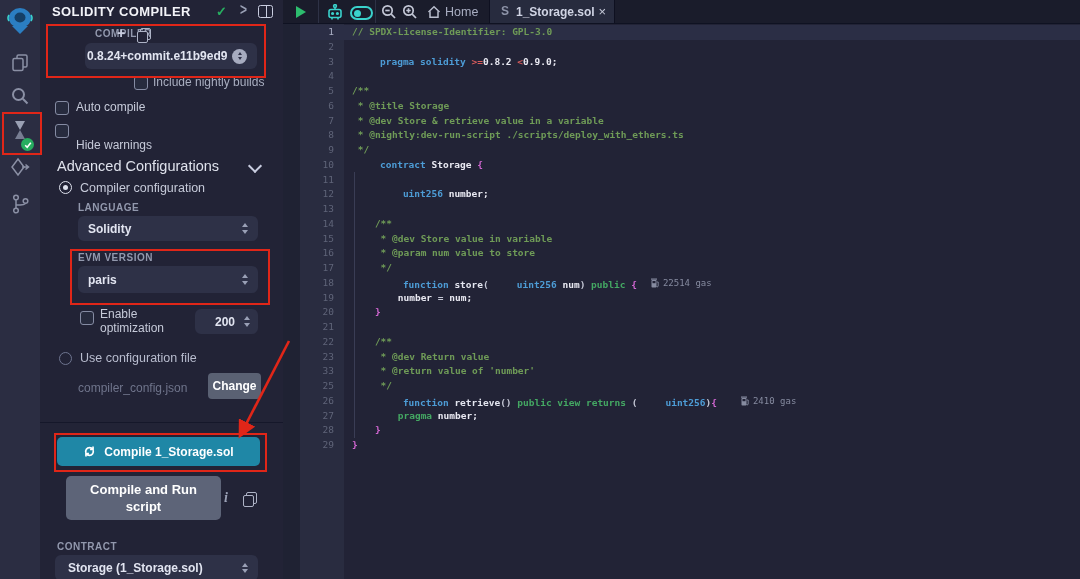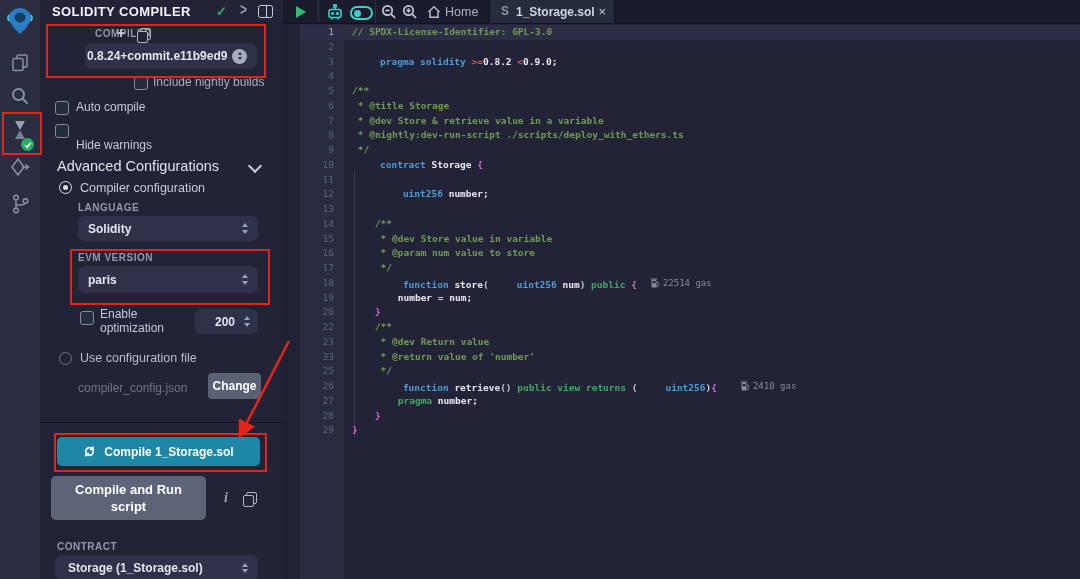"21" div.line { html: none -> <div> <span>21</span> <span></span> </div> }
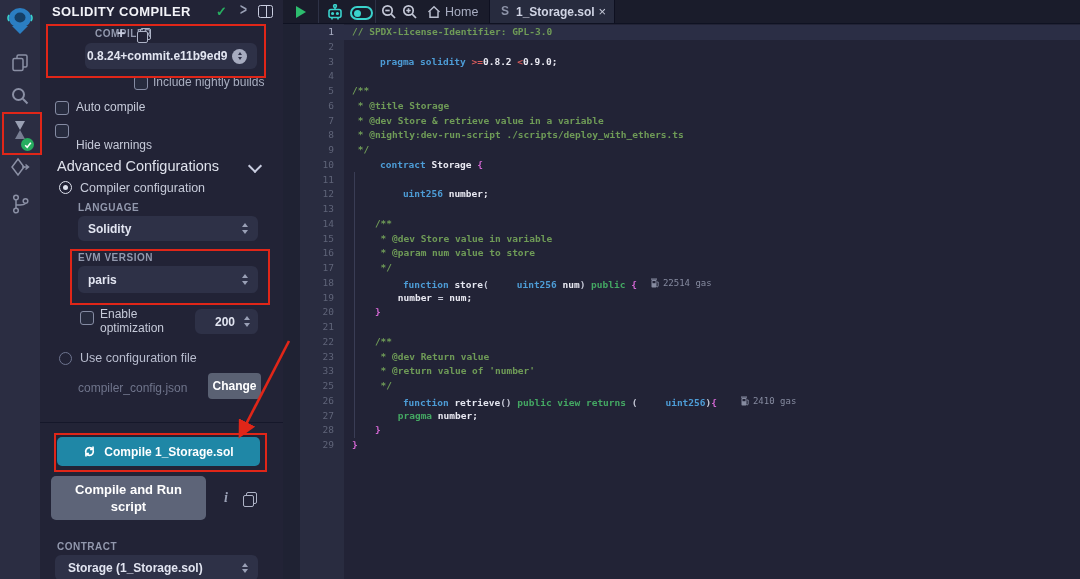"Compile and Run script" div.btn { left: 11px -> 26px }
